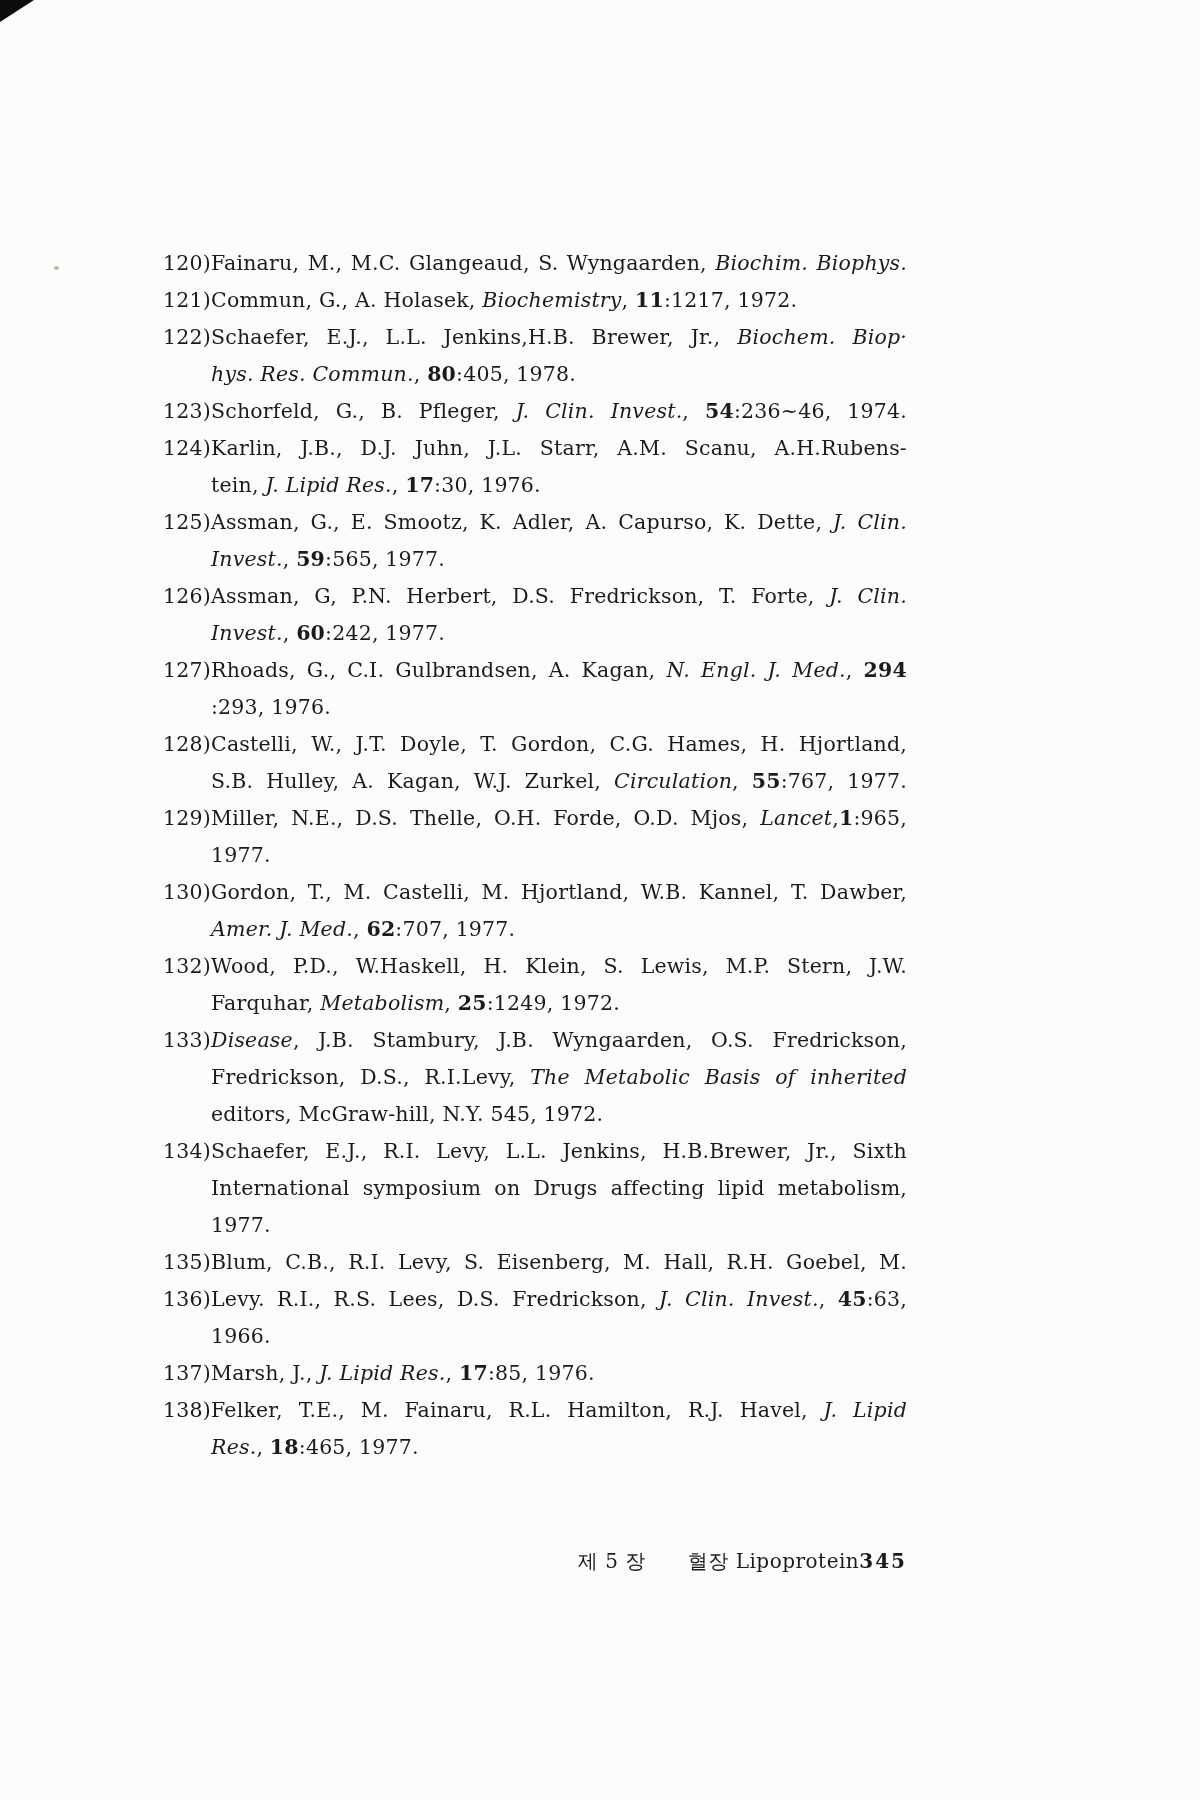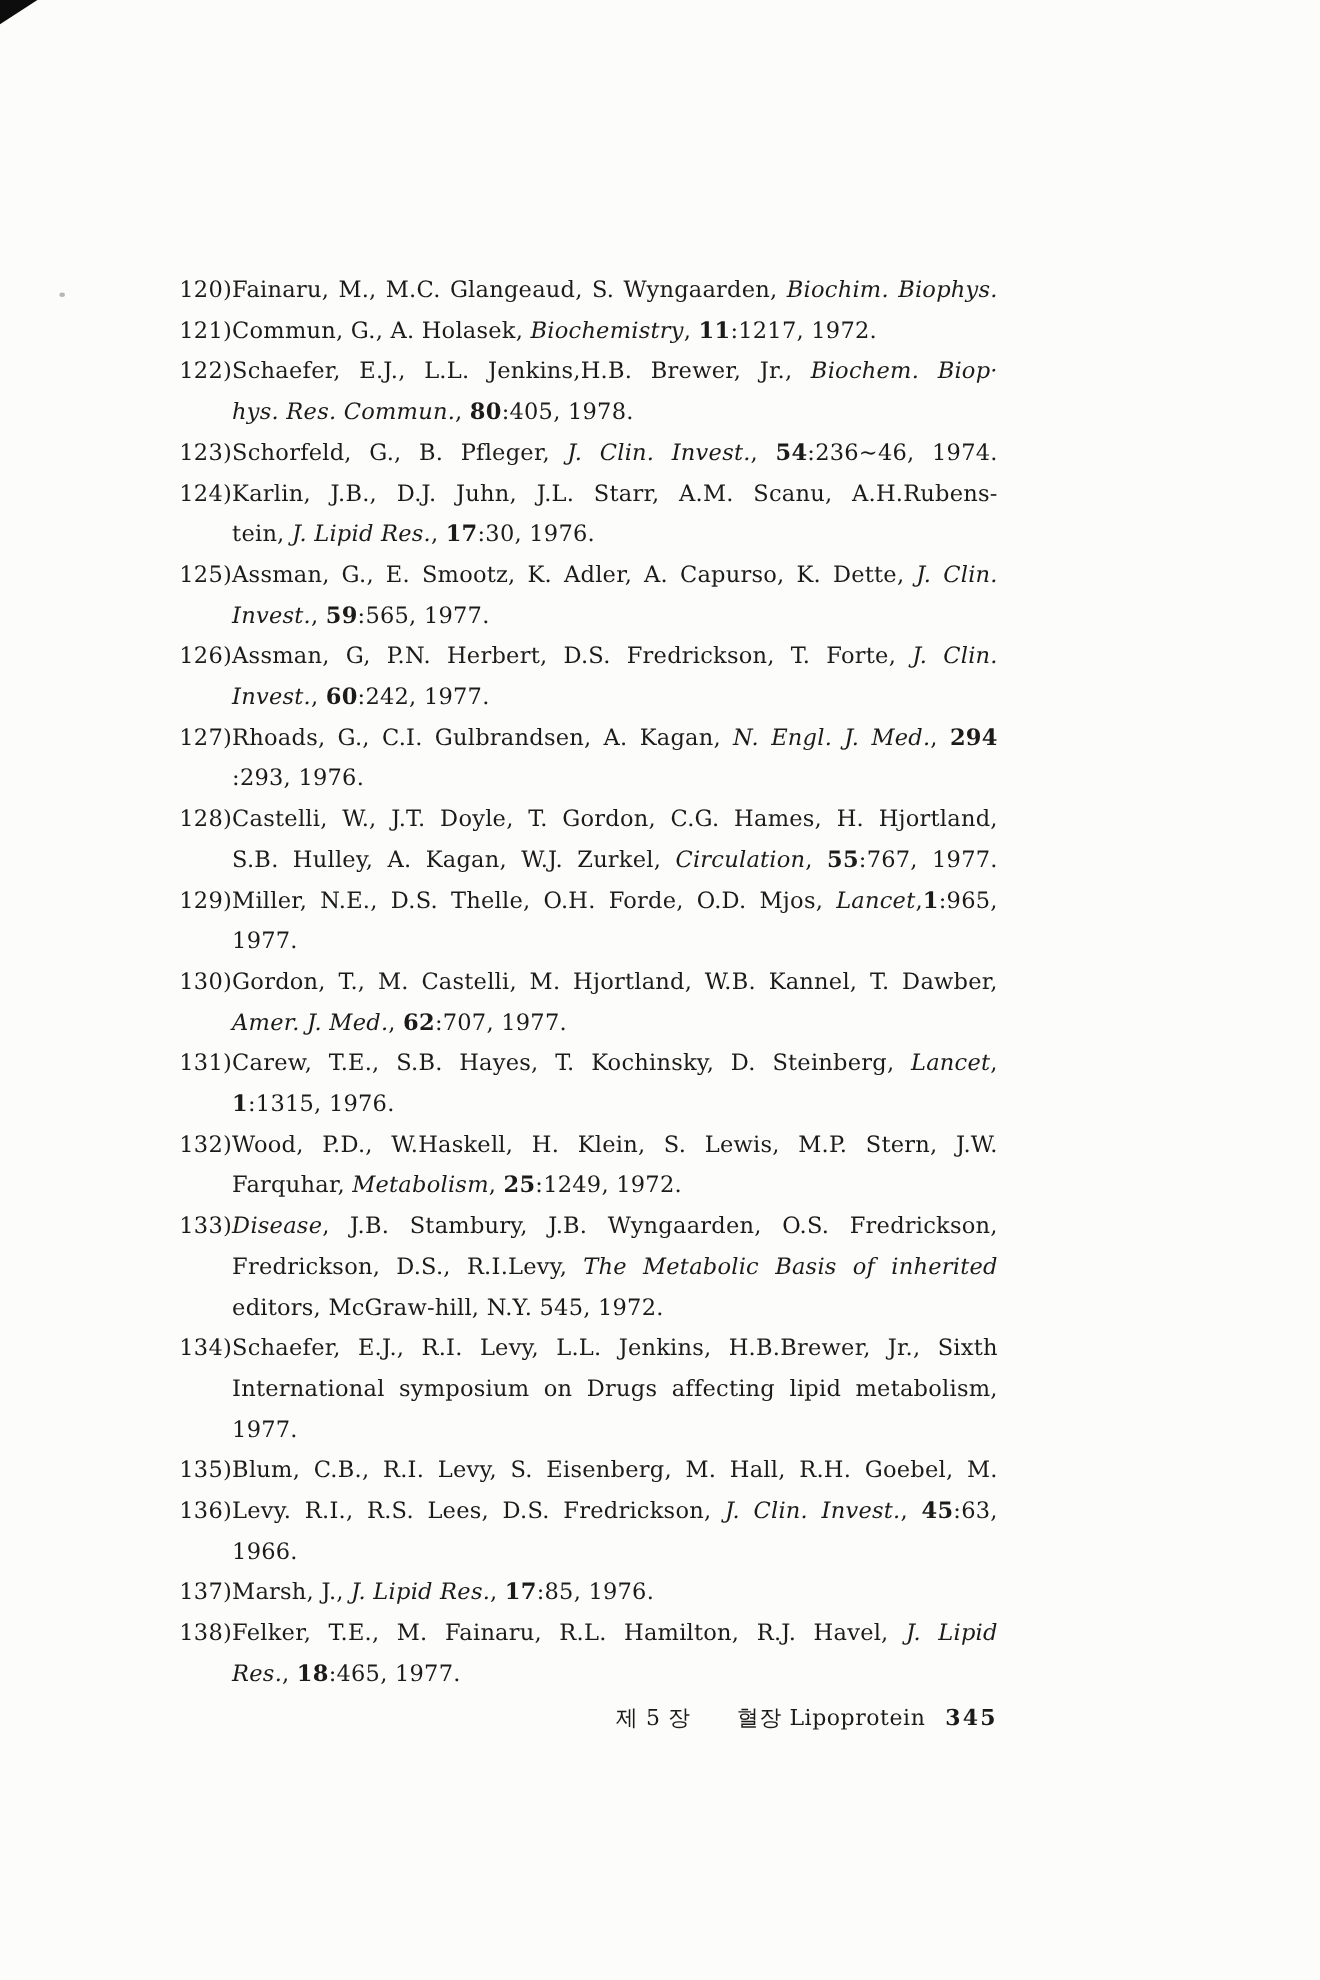"131)" div.ref { html: <div> <span>131)</span> <div> <div><span>Carew, T.E., S.B. Hayes, T. Kochinsky, D. Steinberg, </span><i>Lancet</i><span>,</span></div> <div><b>1</b><span>:1315, 1976.</span></div> </div> </div> -> none }
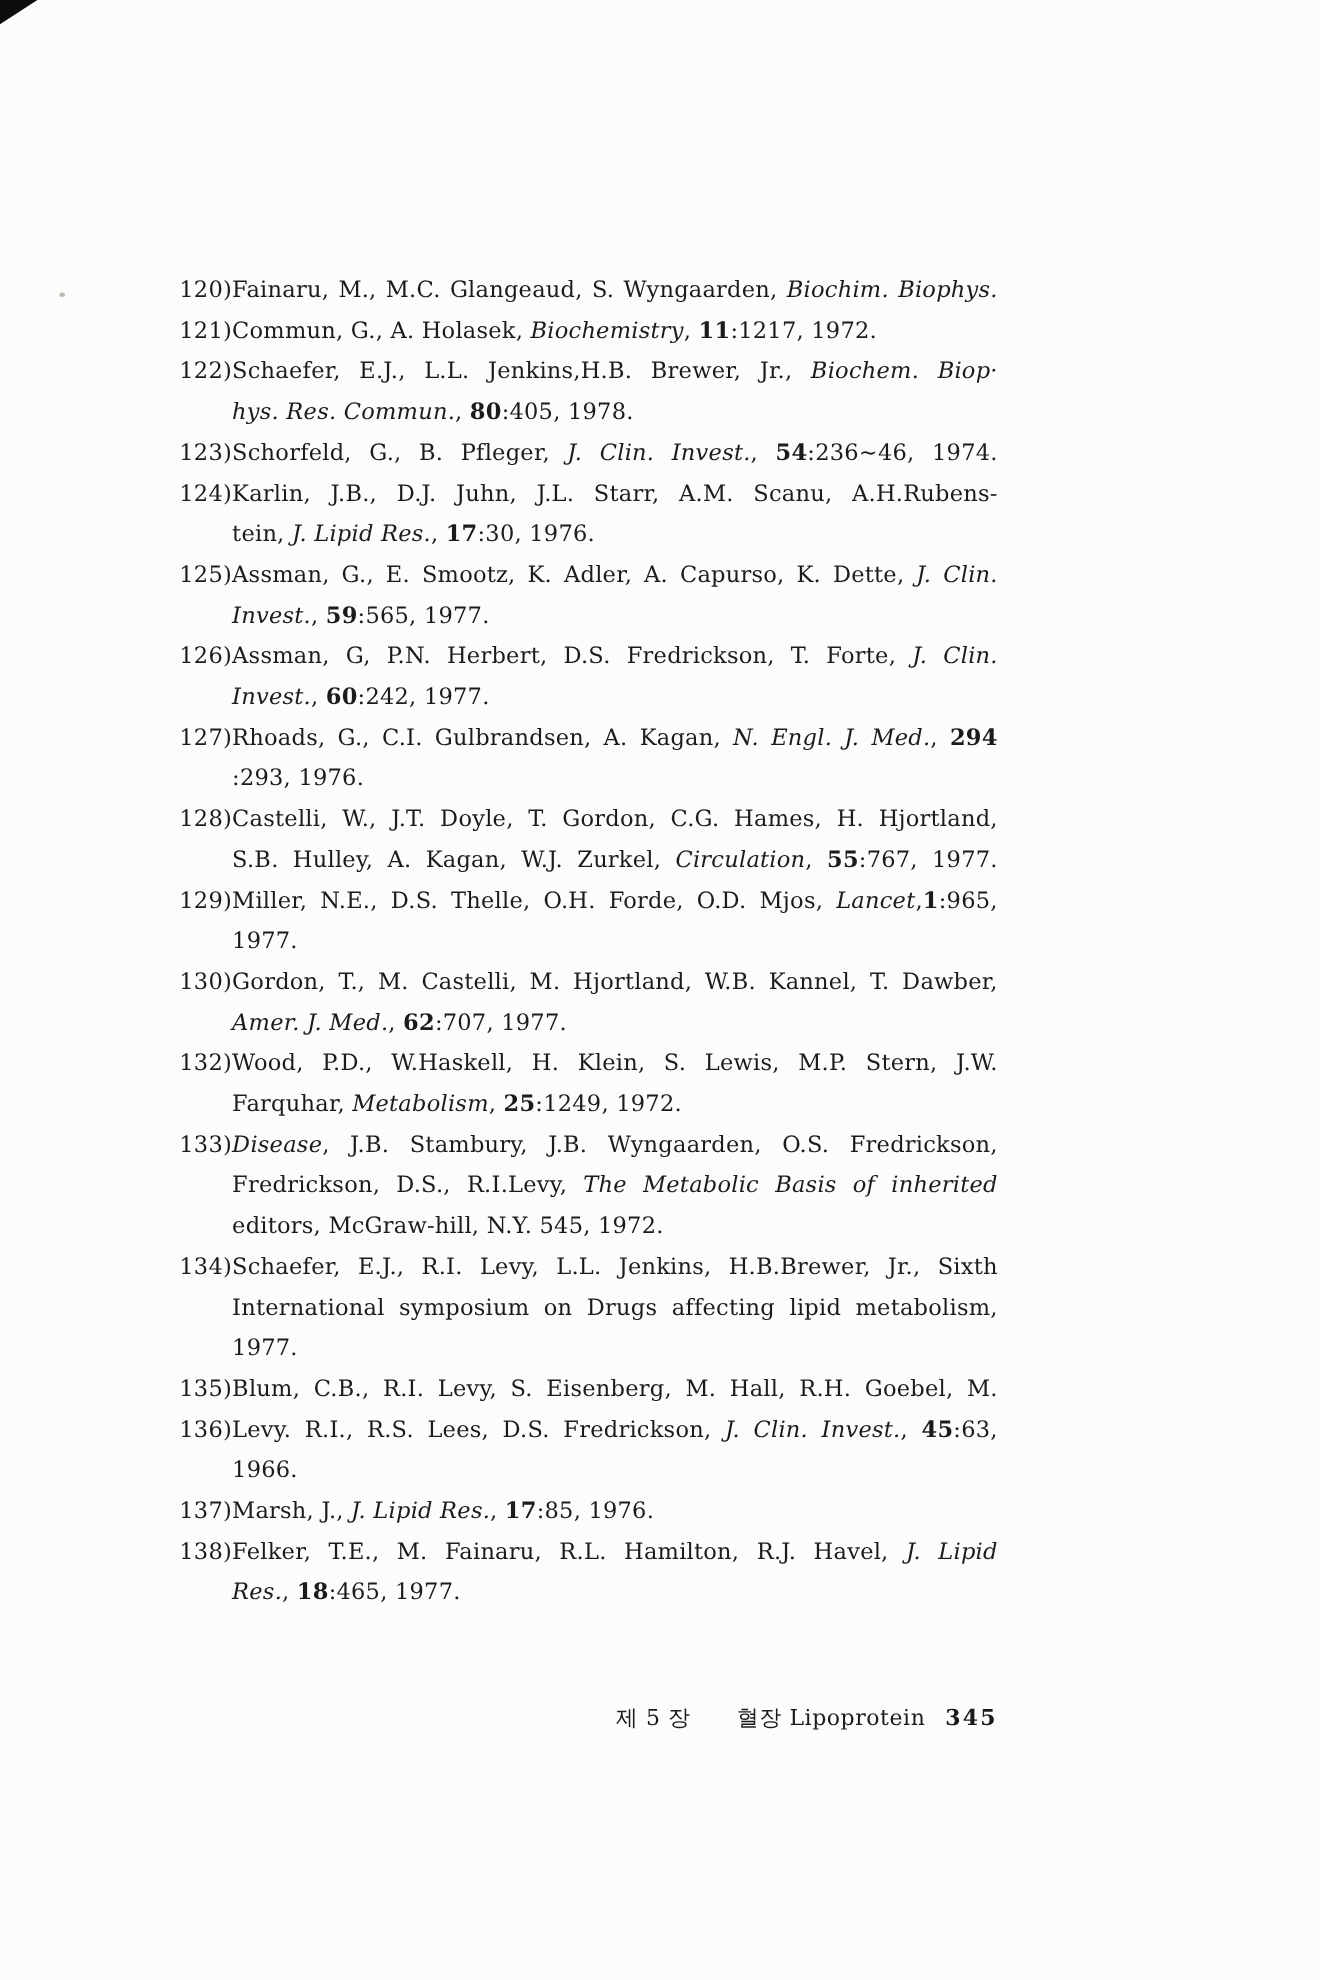"혈장 Lipoprotein" .footer .section { margin-right: 18px -> none }
